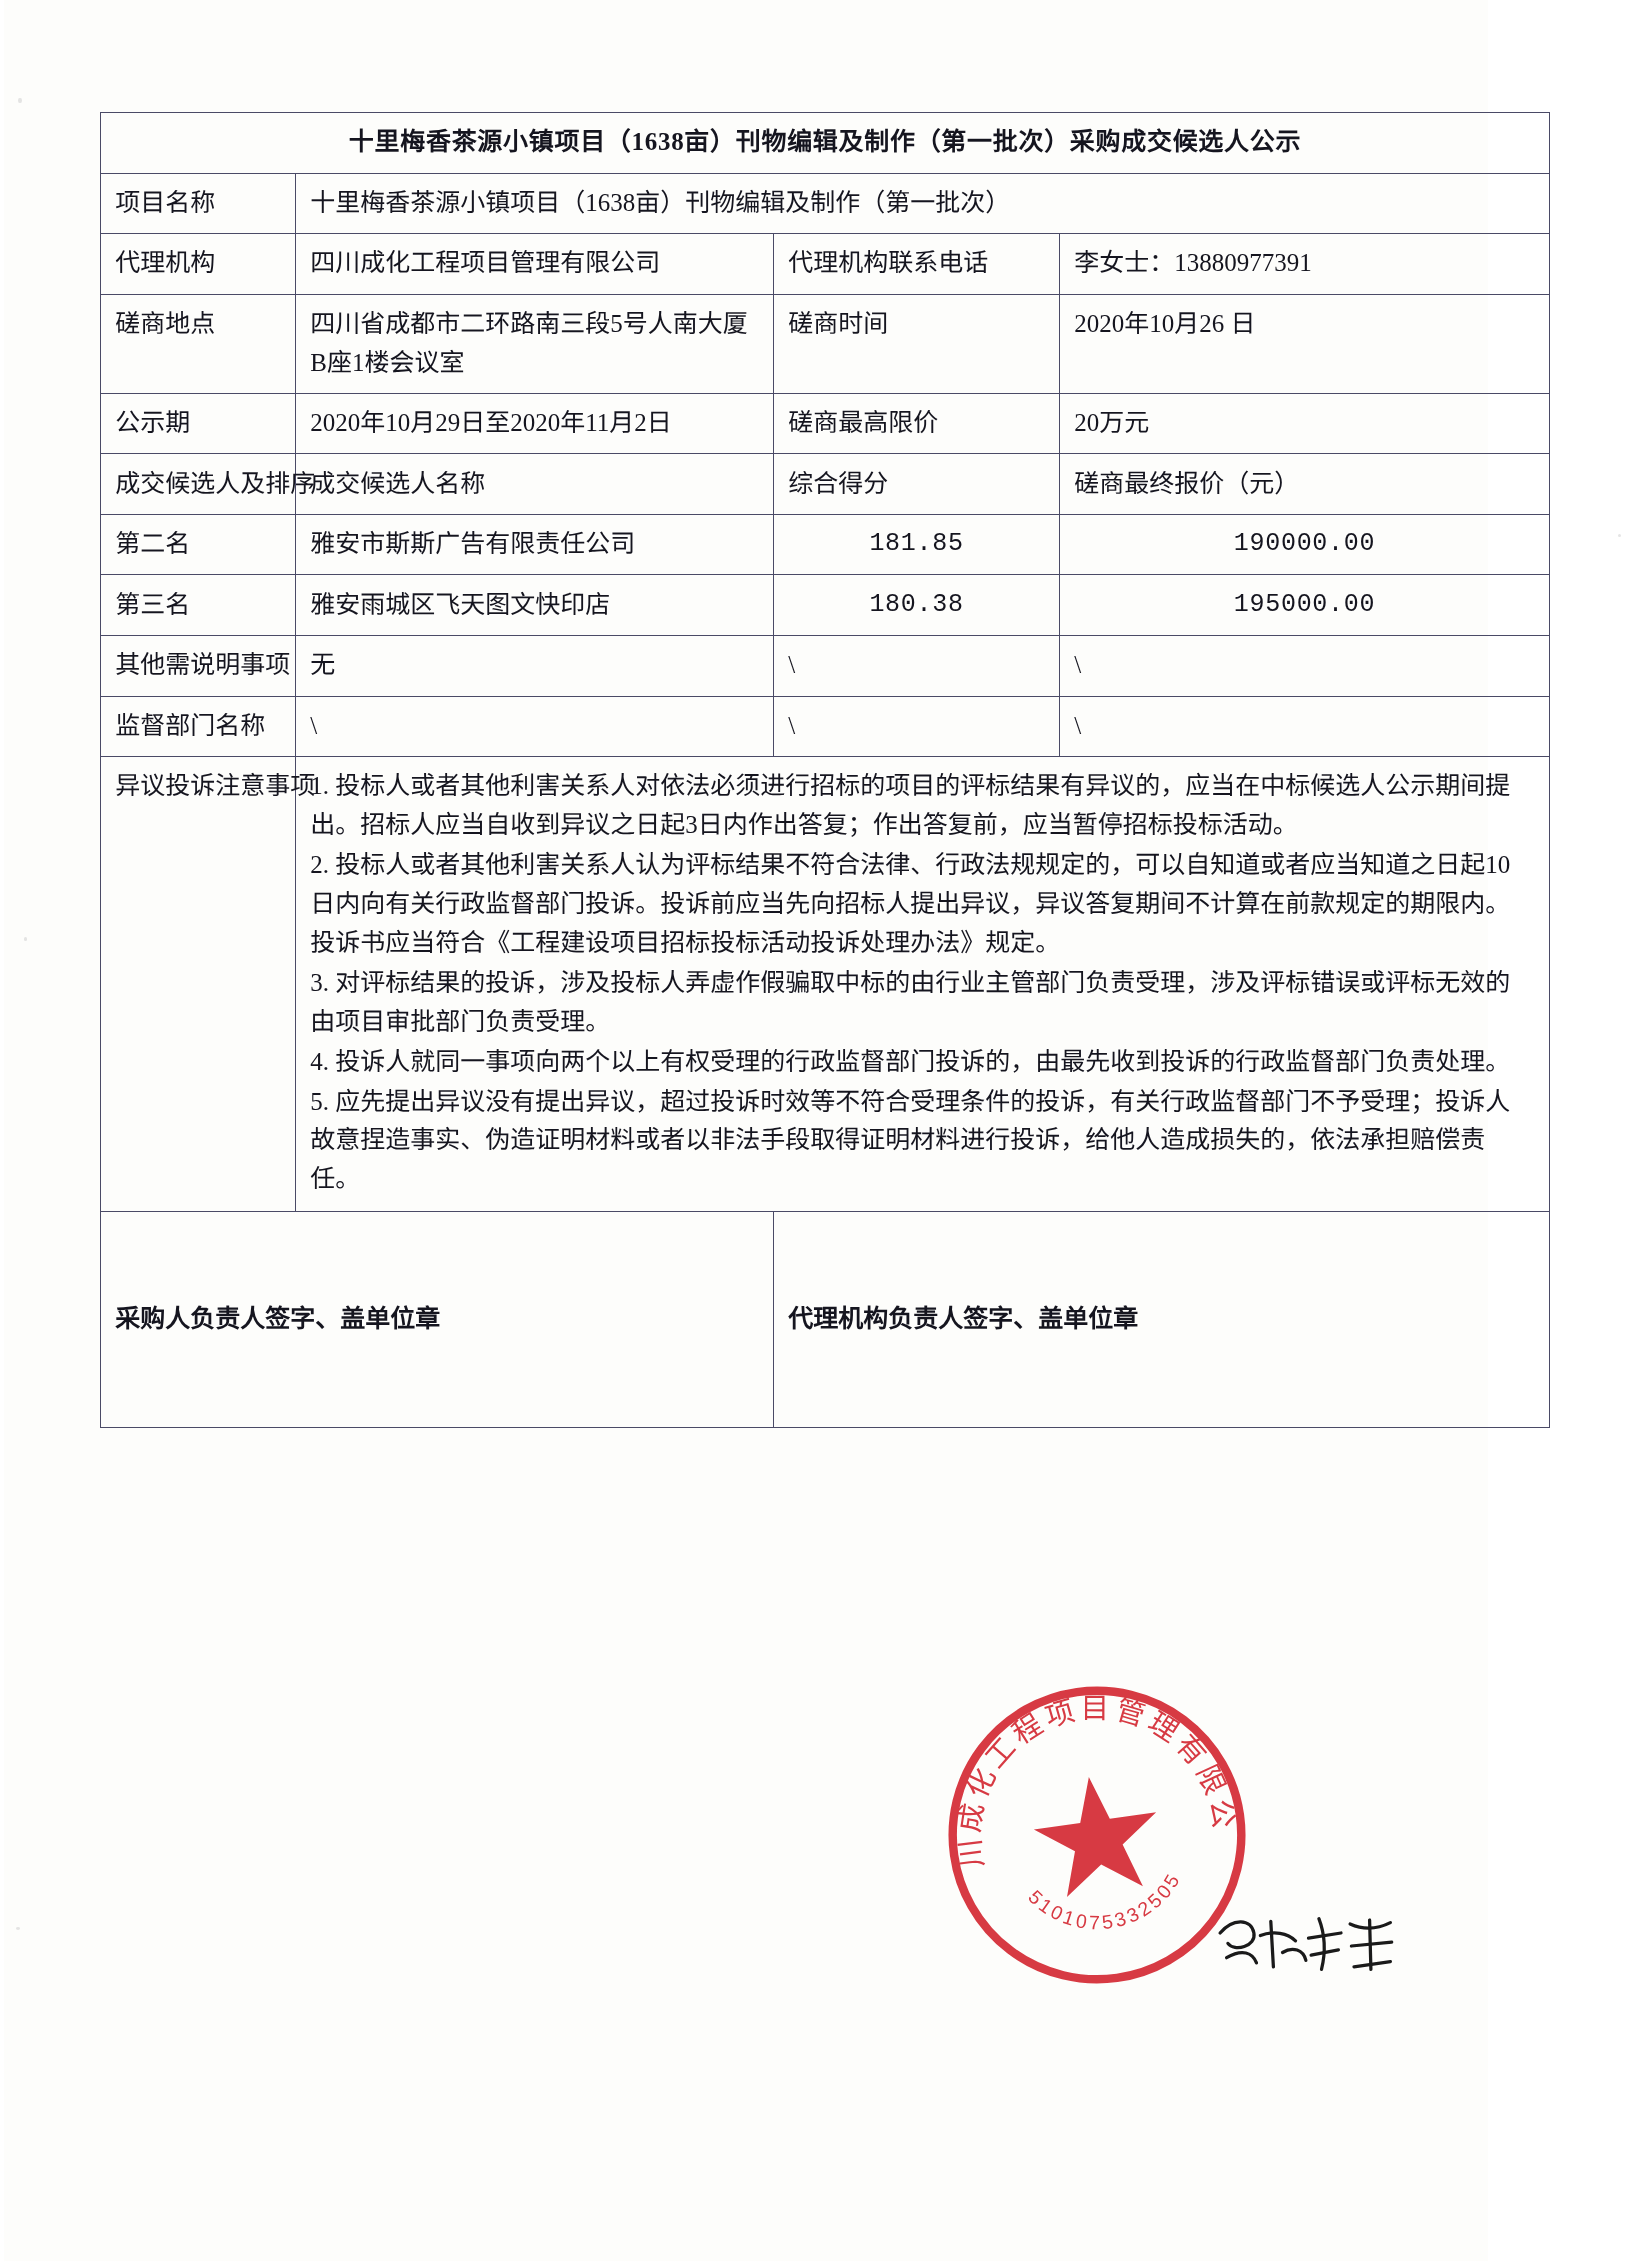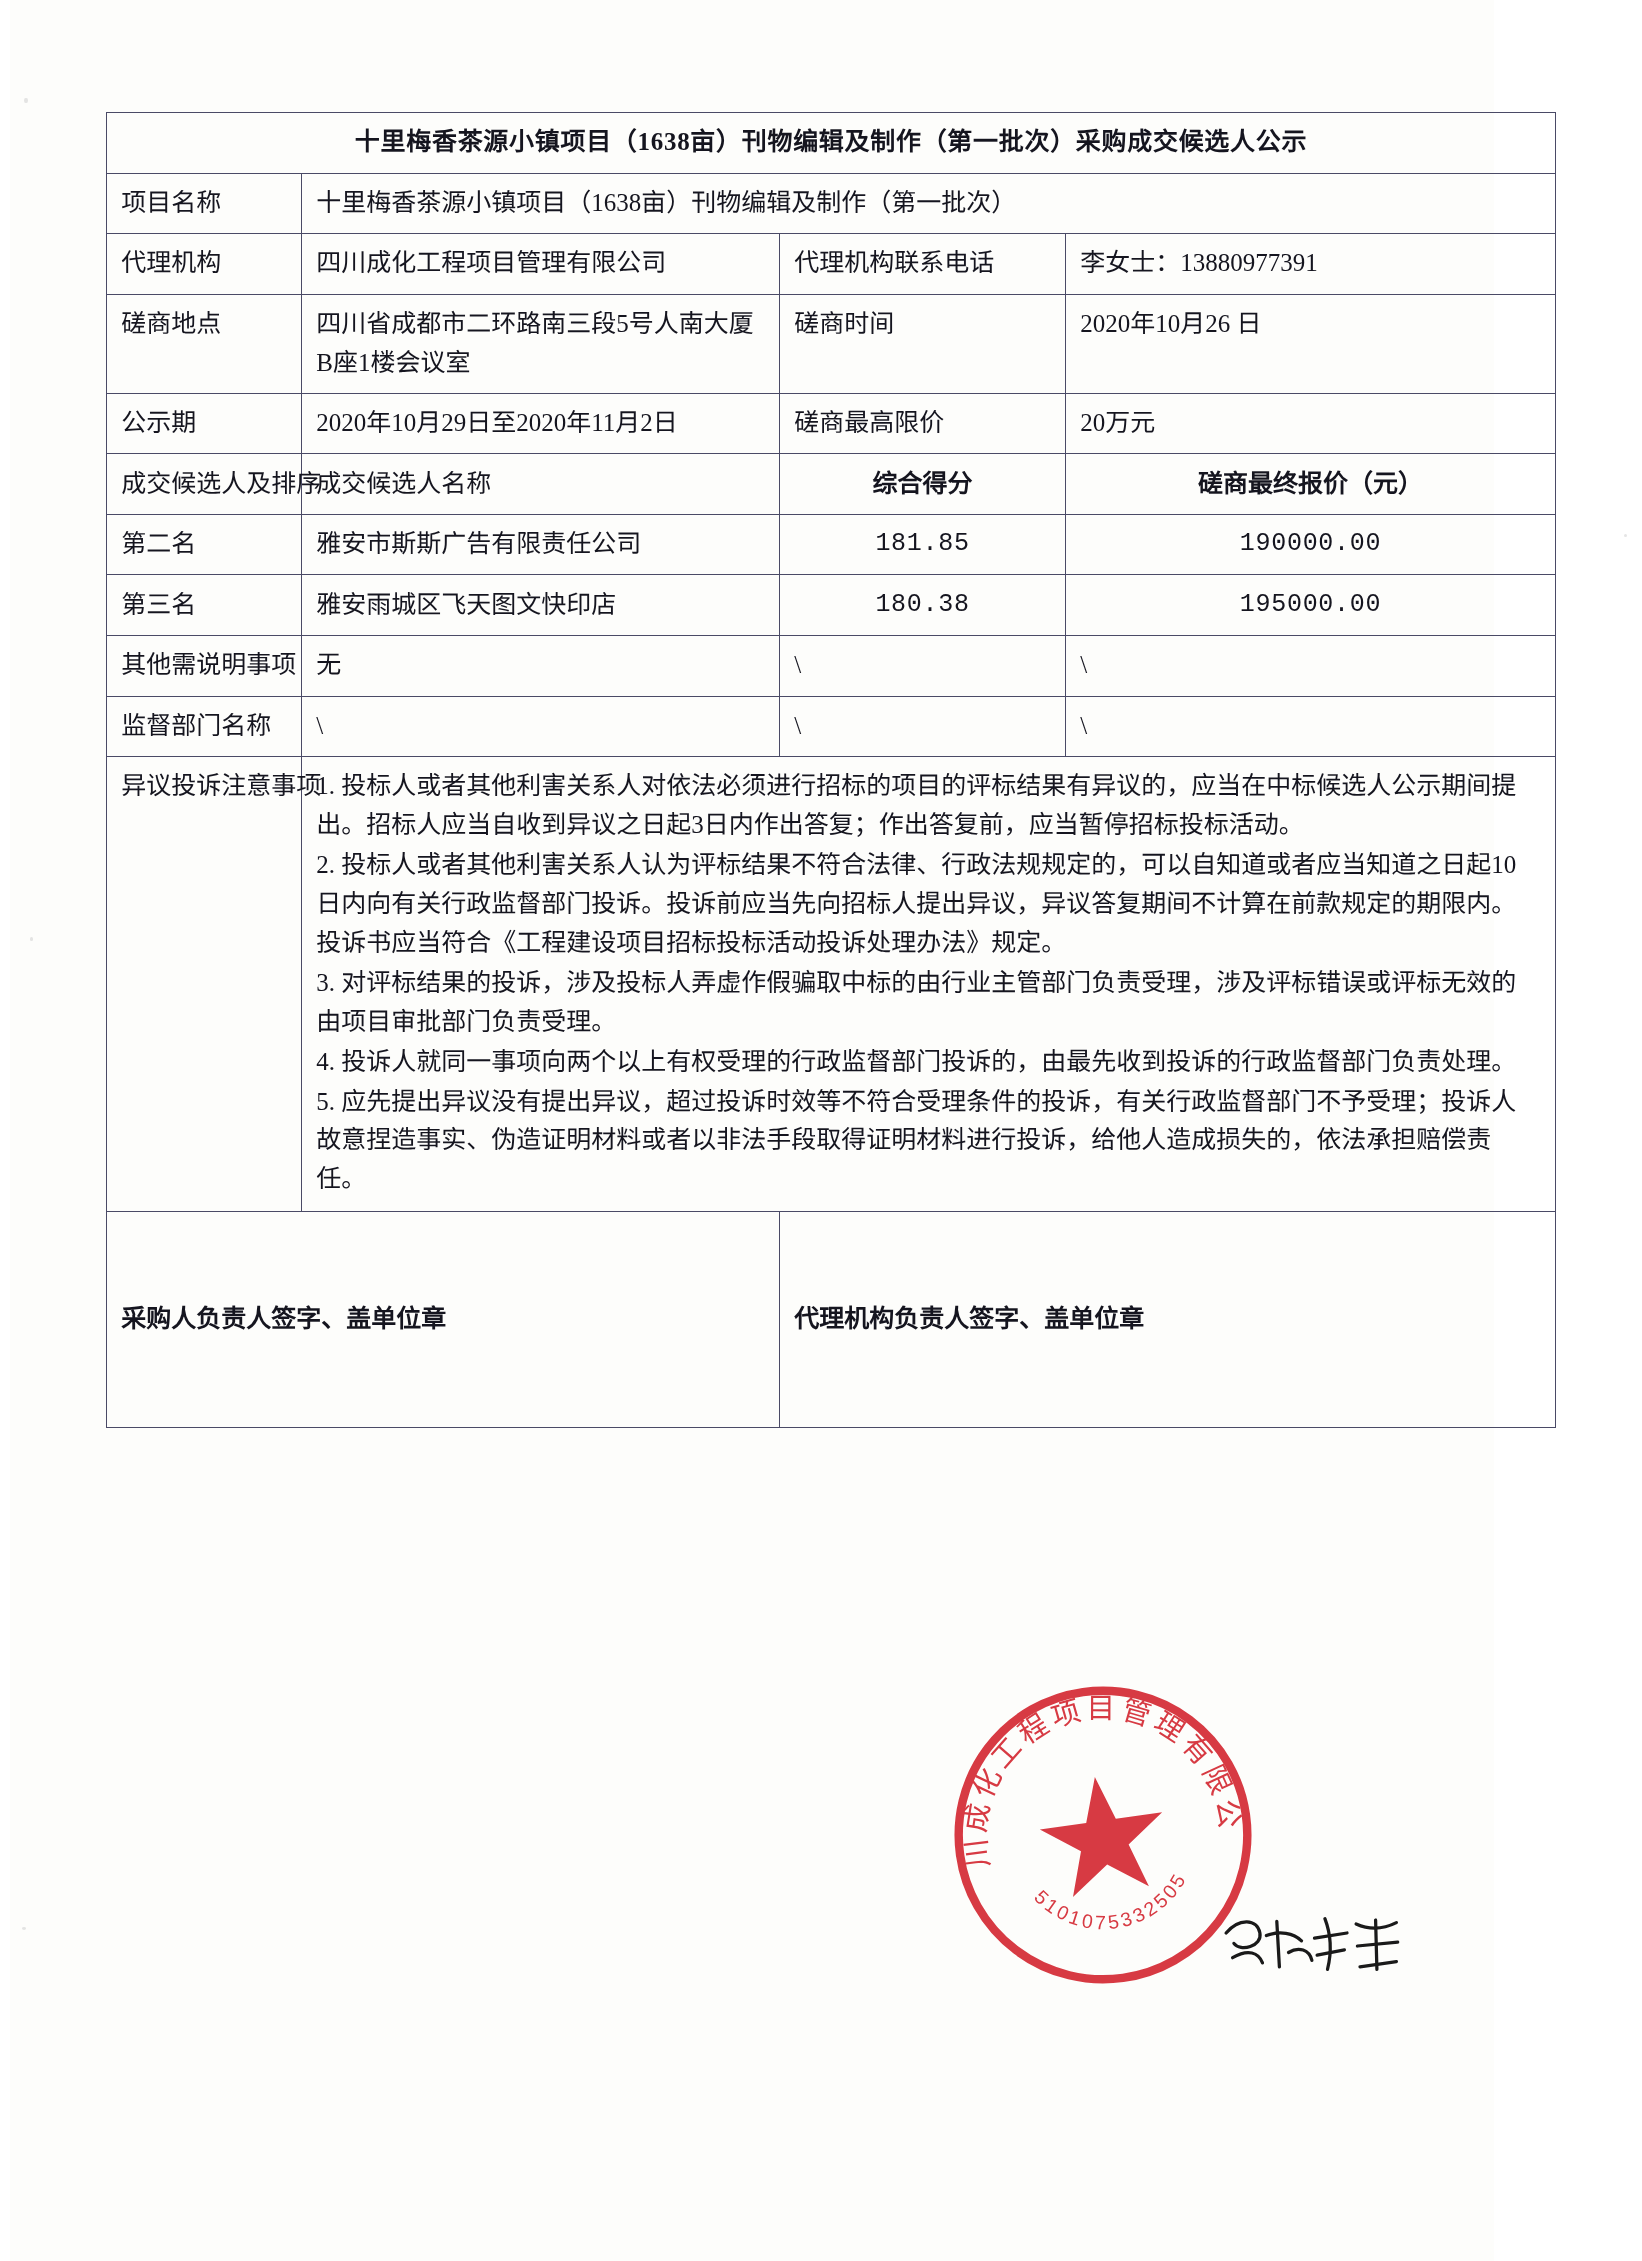"十里梅香茶源小镇项目（1638亩）刊物编辑及制作（第一批次）采购成交候选人公示" .page { left: 10px -> 4px }
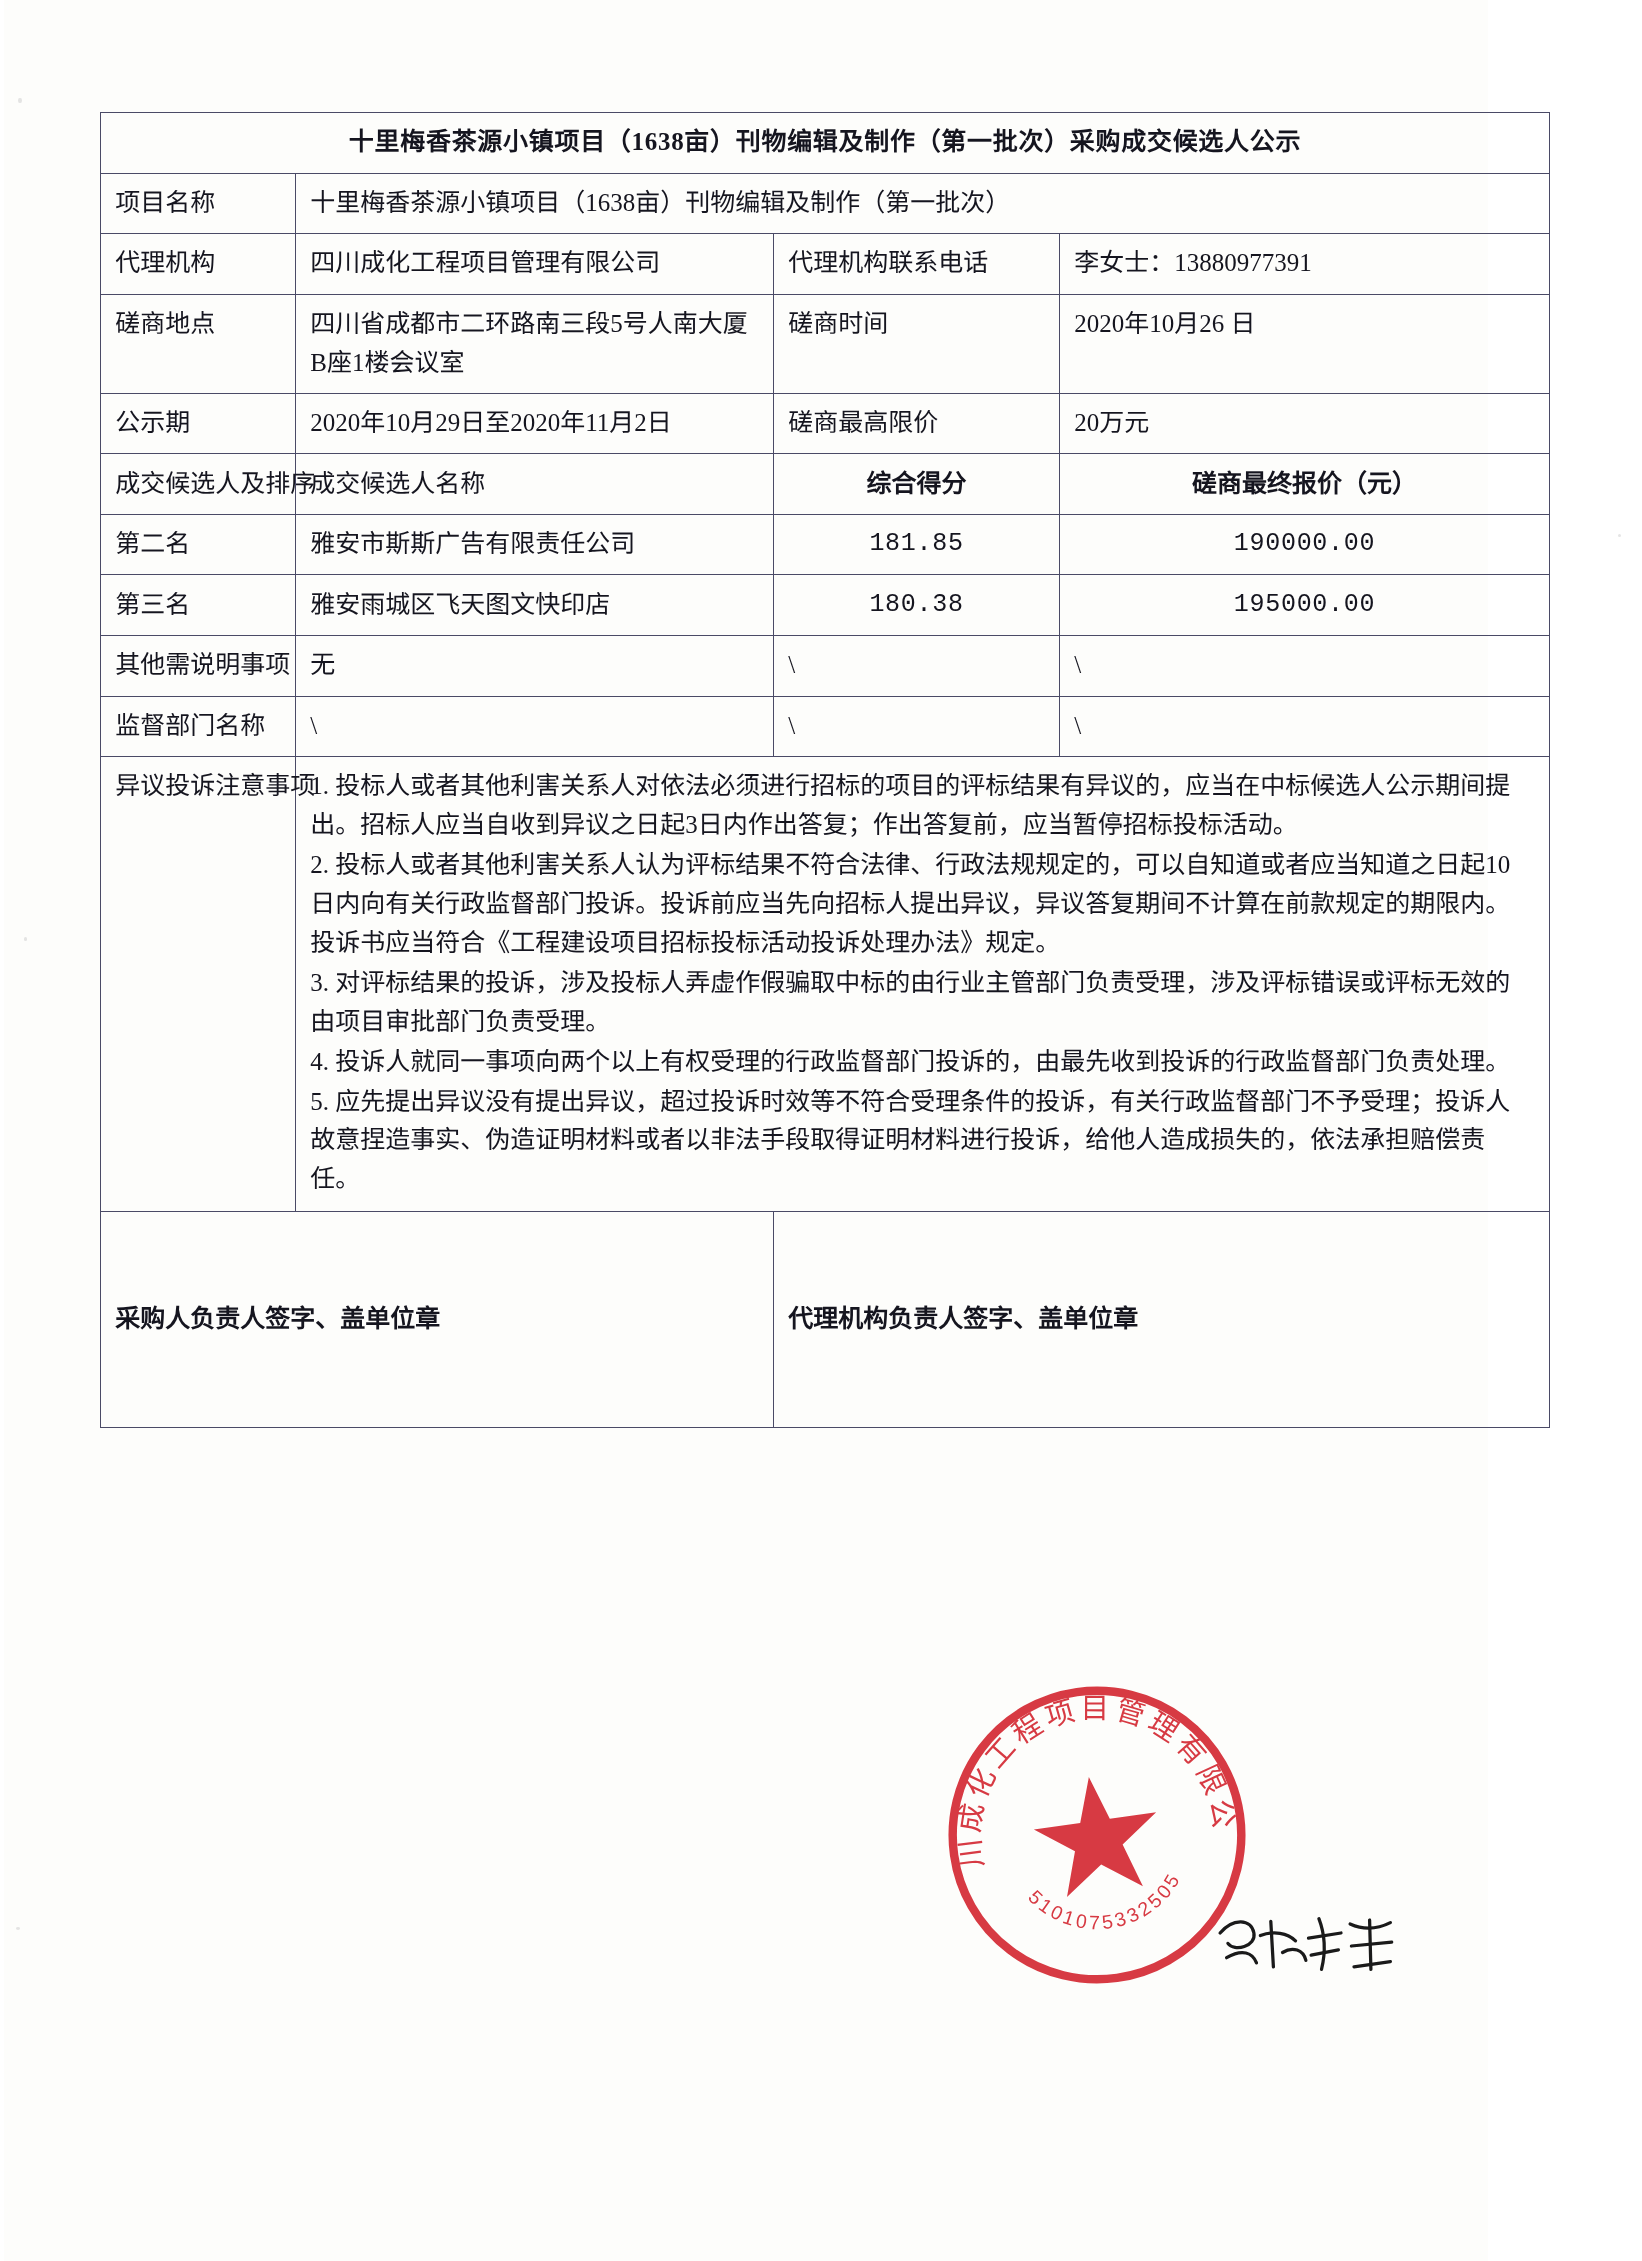"综合得分" .center { font-weight: bold -> none; text-align: center -> none }
